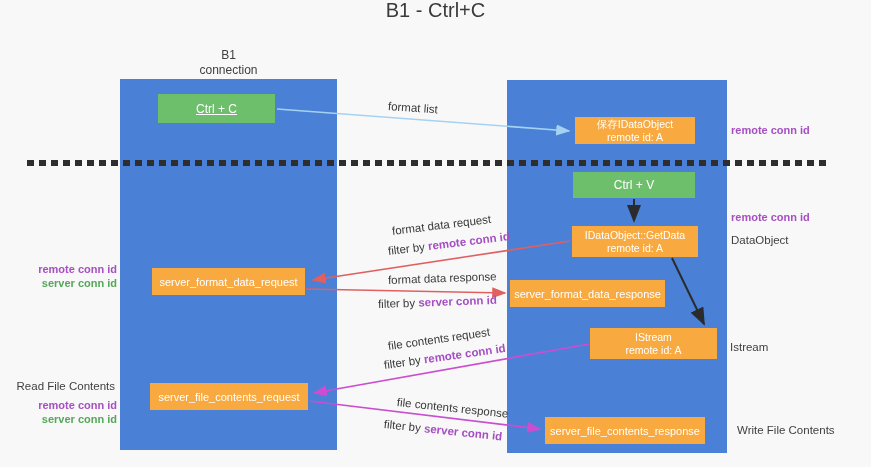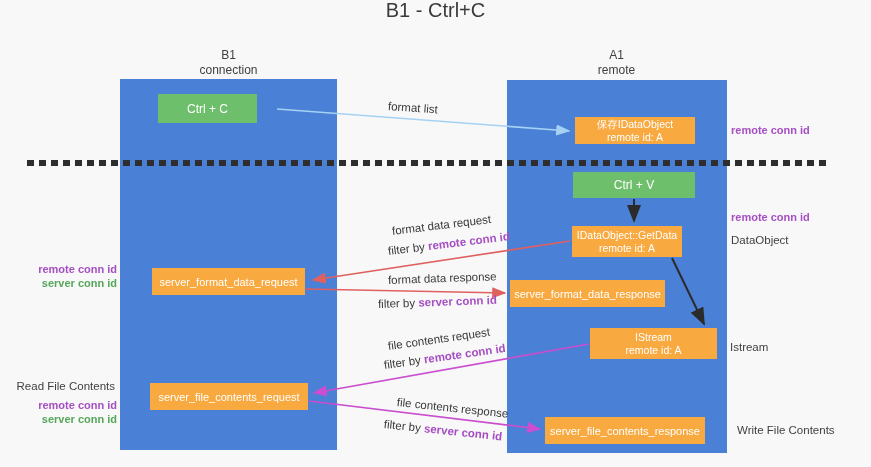"A1" div.abs { html: <div> <div>A1</div> <div>remote</div> </div> -> none }
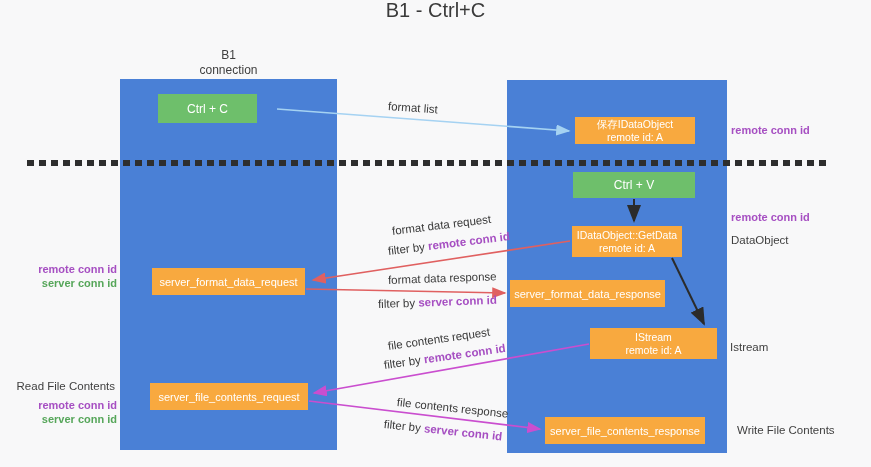"Ctrl + C" div.abs { text-decoration: none -> underline; width: 99px -> 117px }
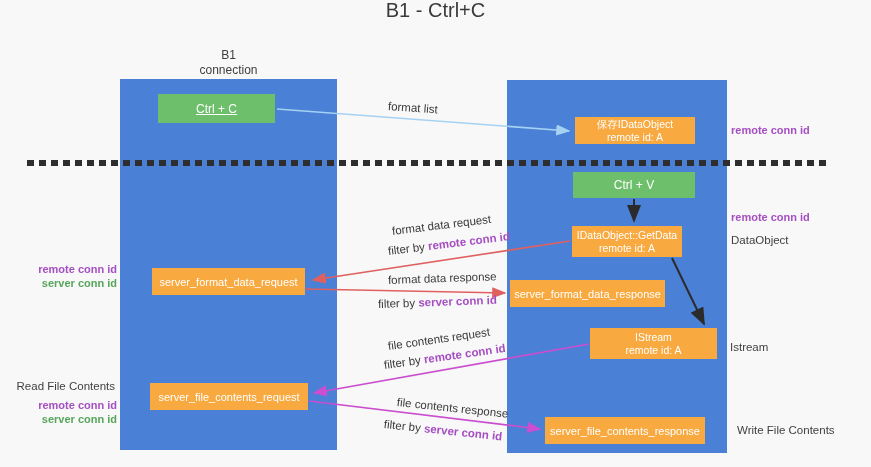"IDataObject::GetData" div.abs { width: 110px -> 126px }
